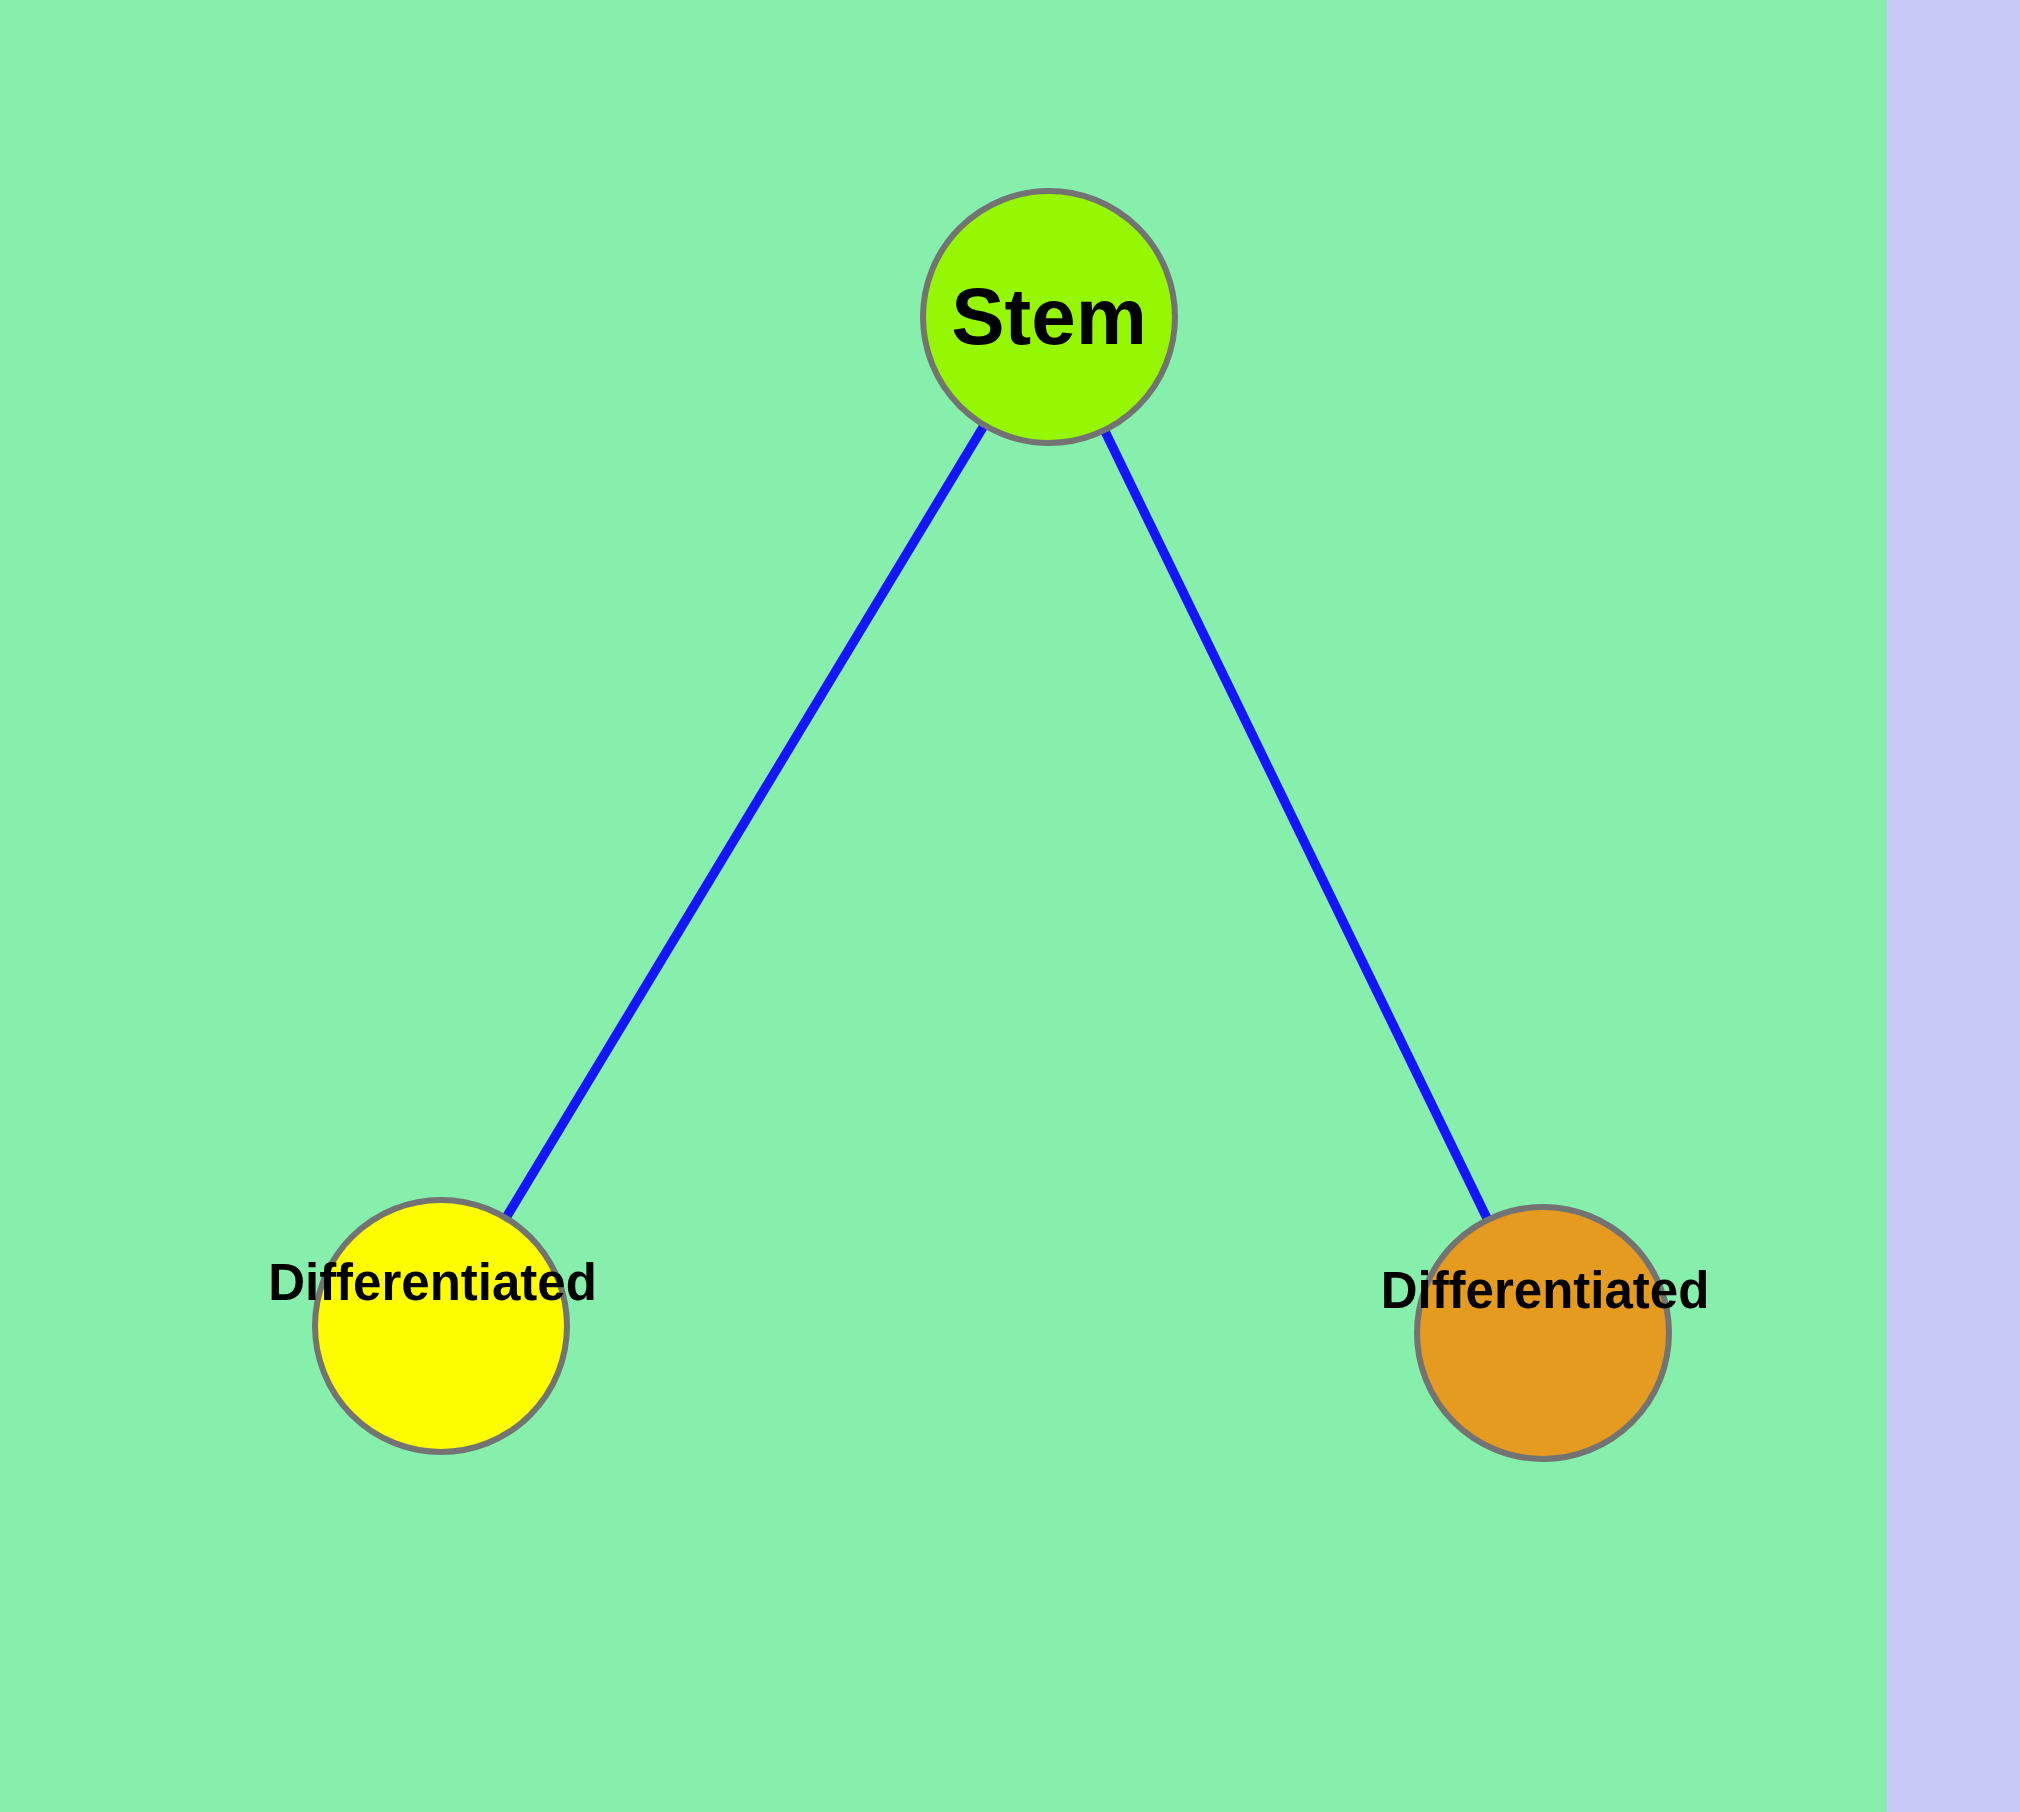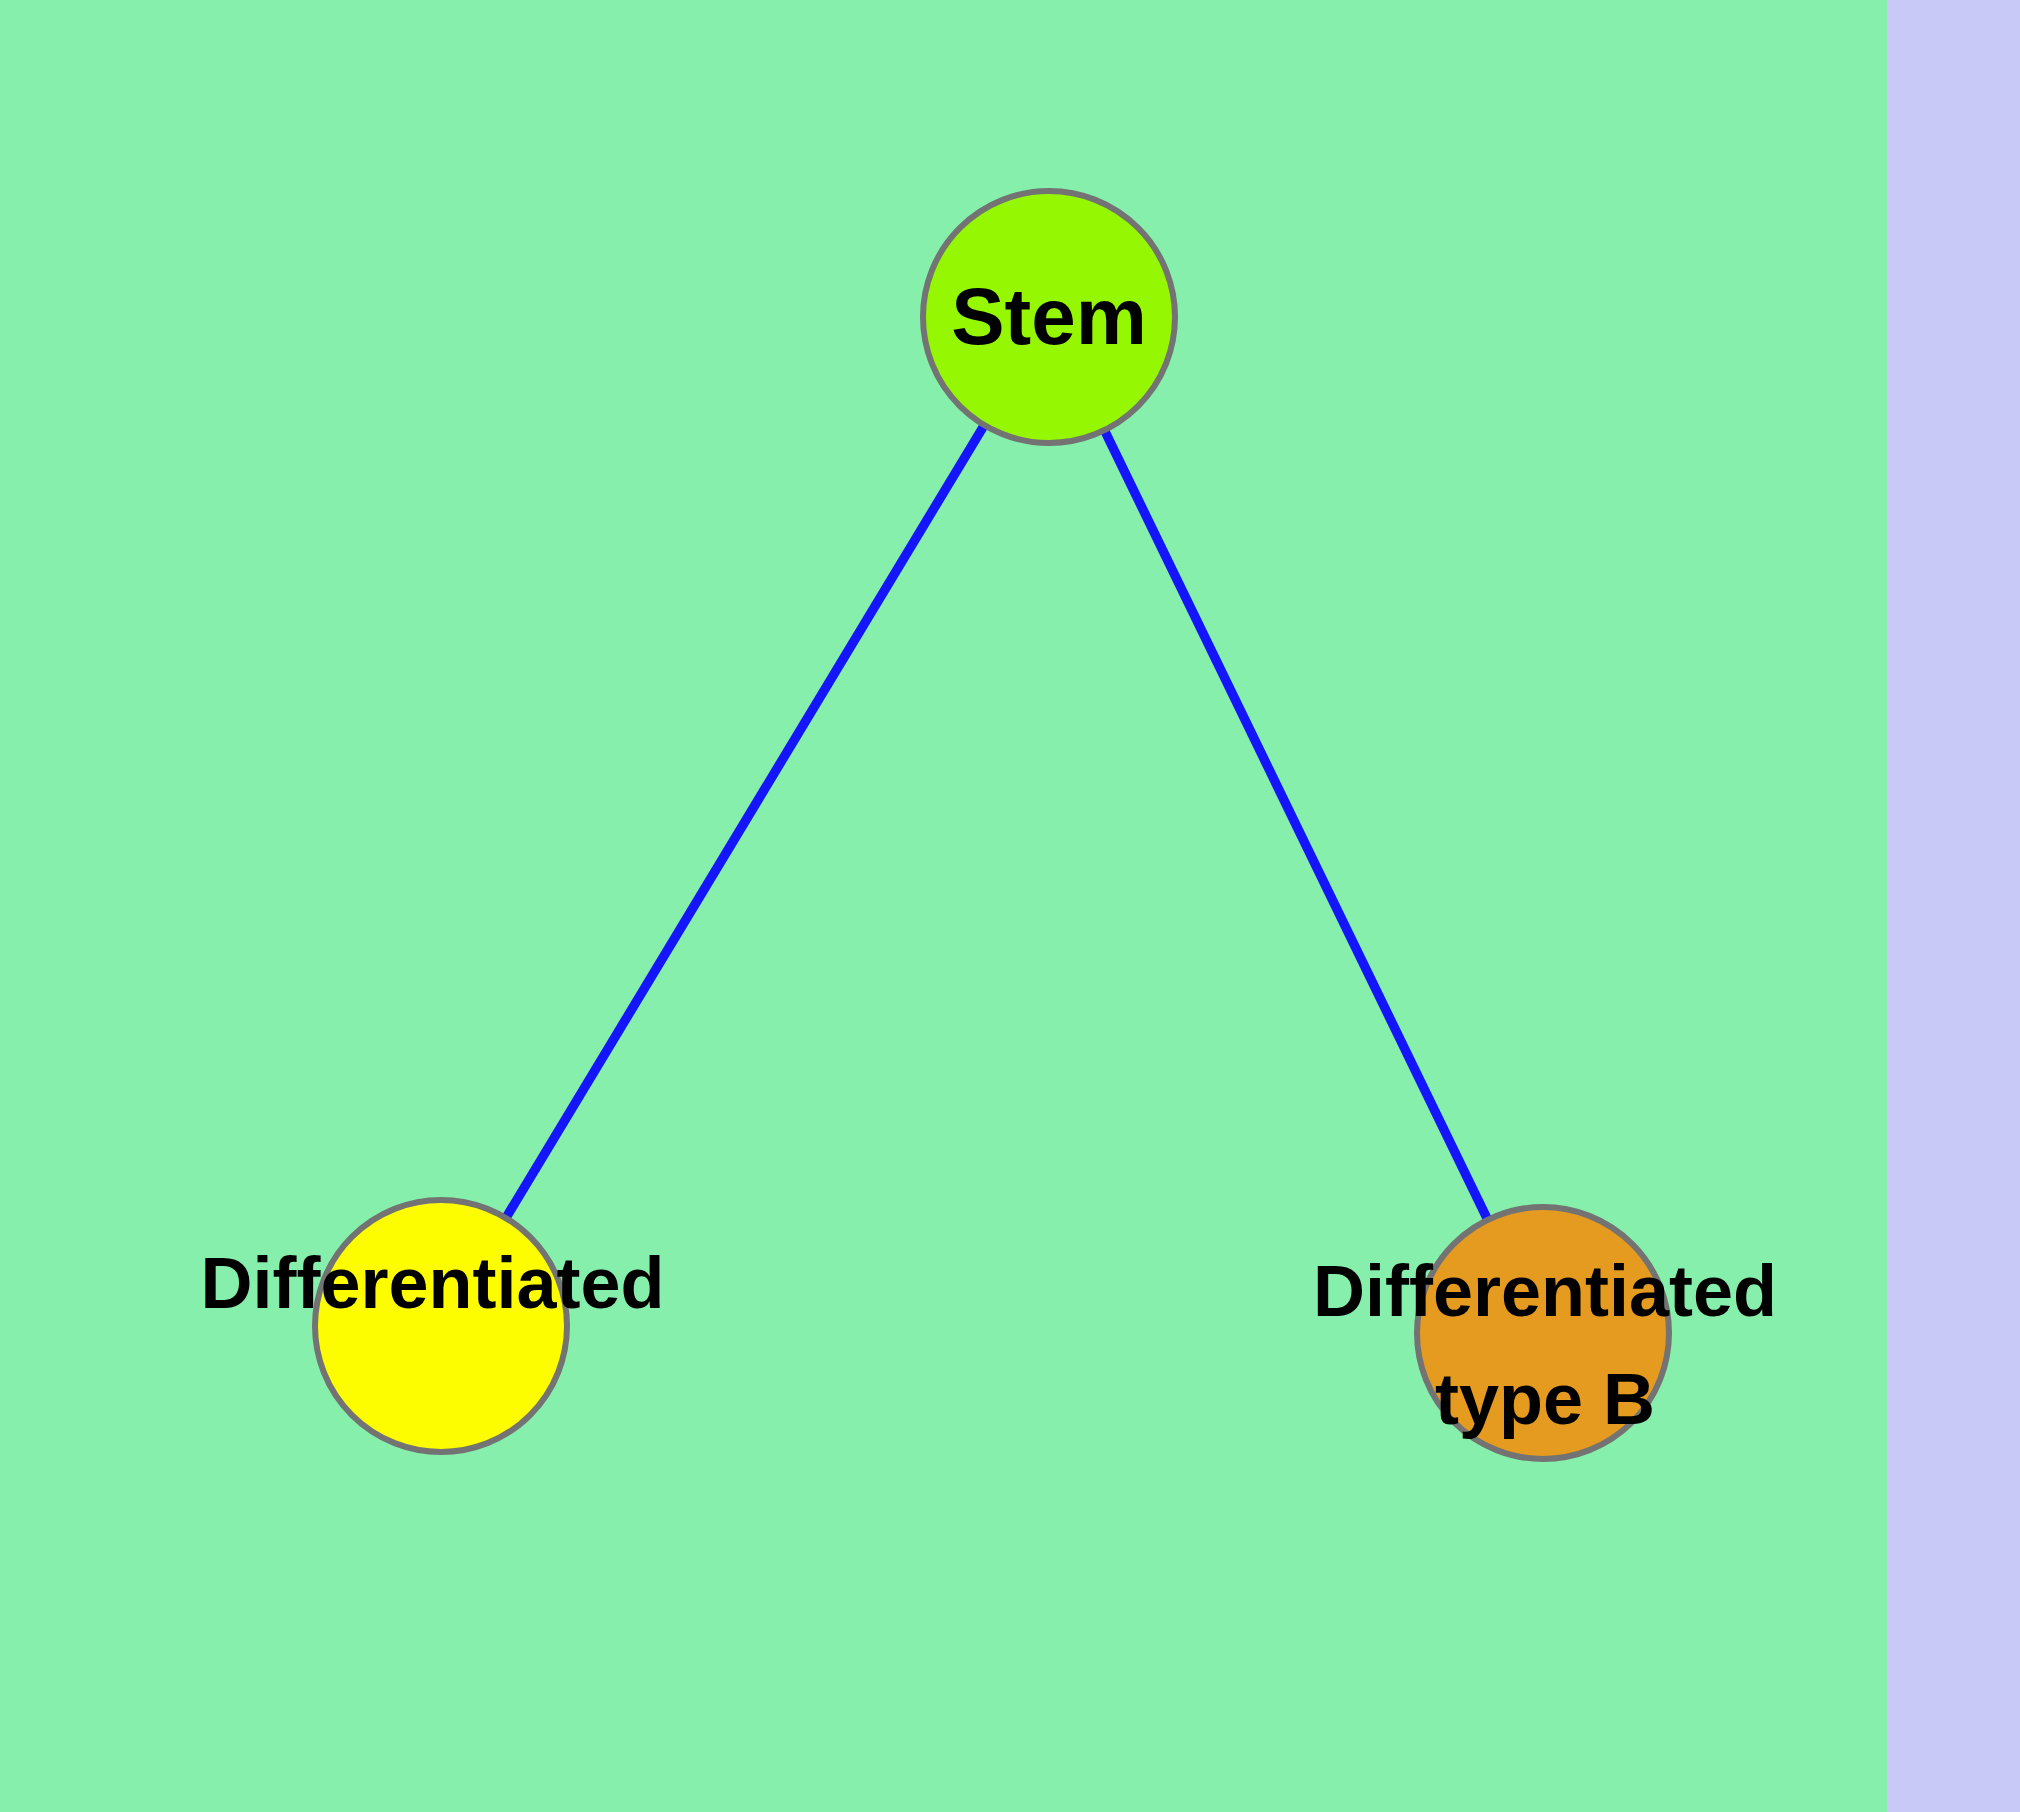"Differentiated" .float-label { font-size: 72px -> 51px }
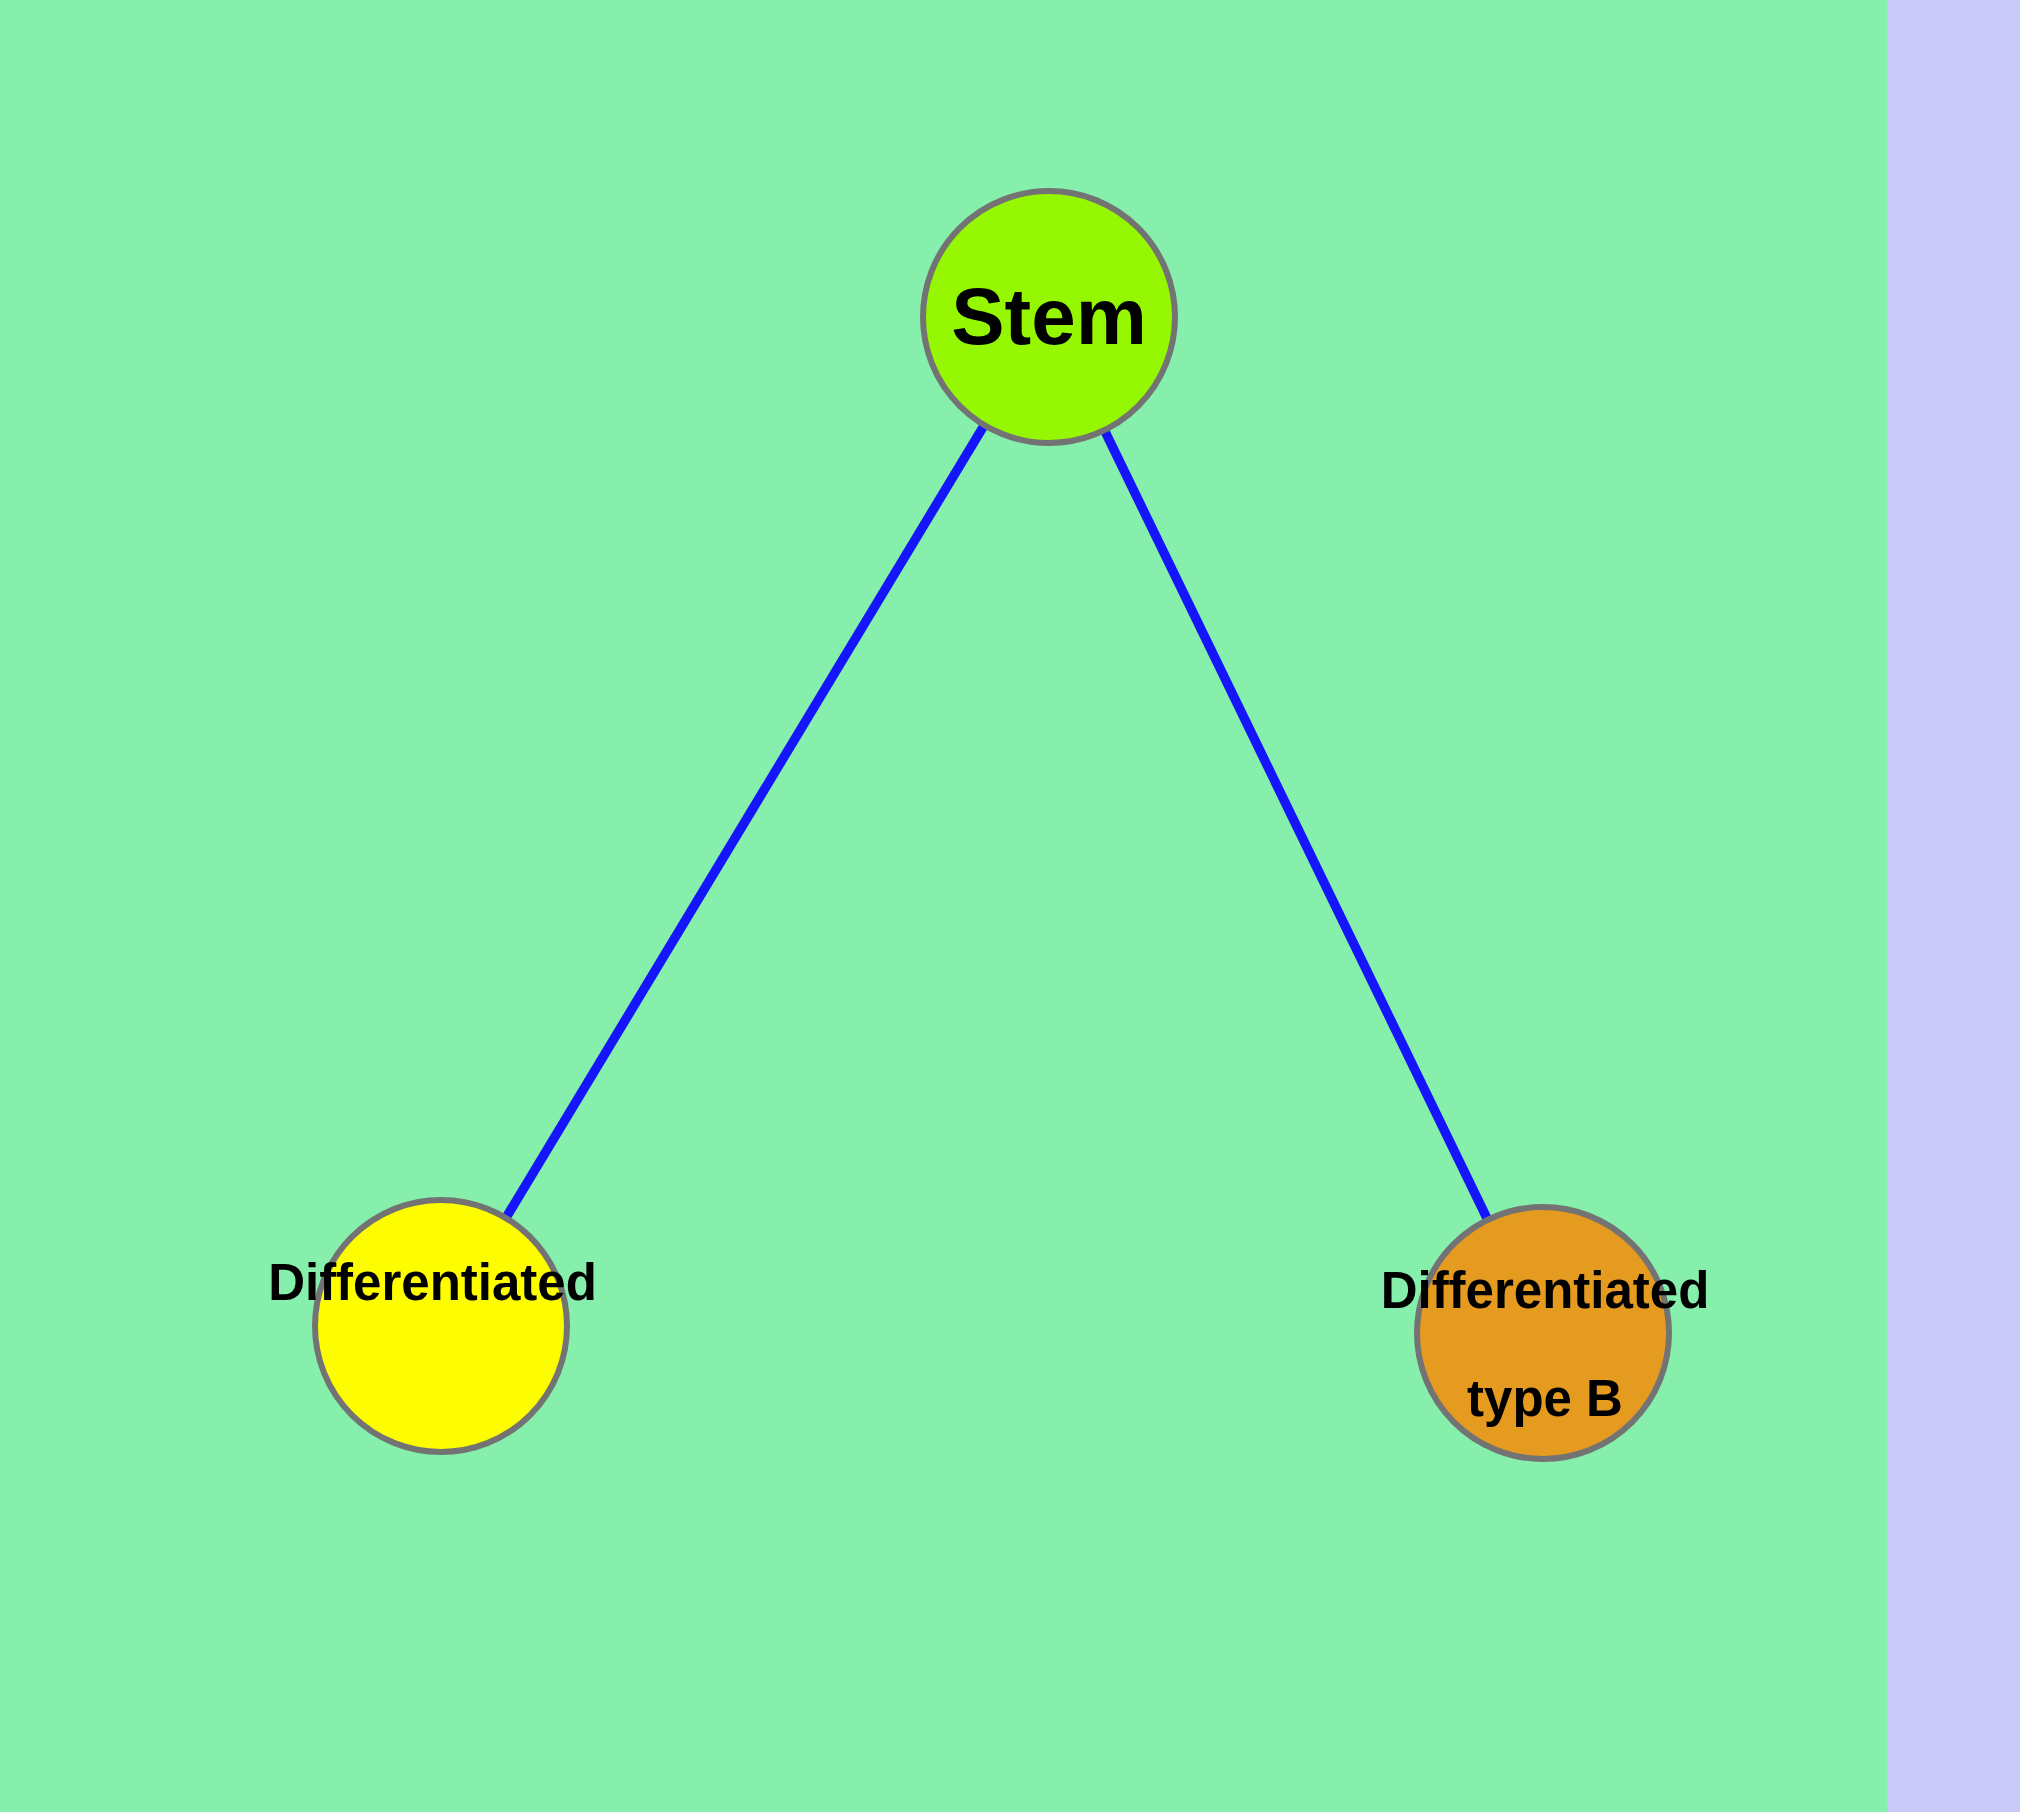"type B" span.label-line { html: <span>type B</span> -> none }
